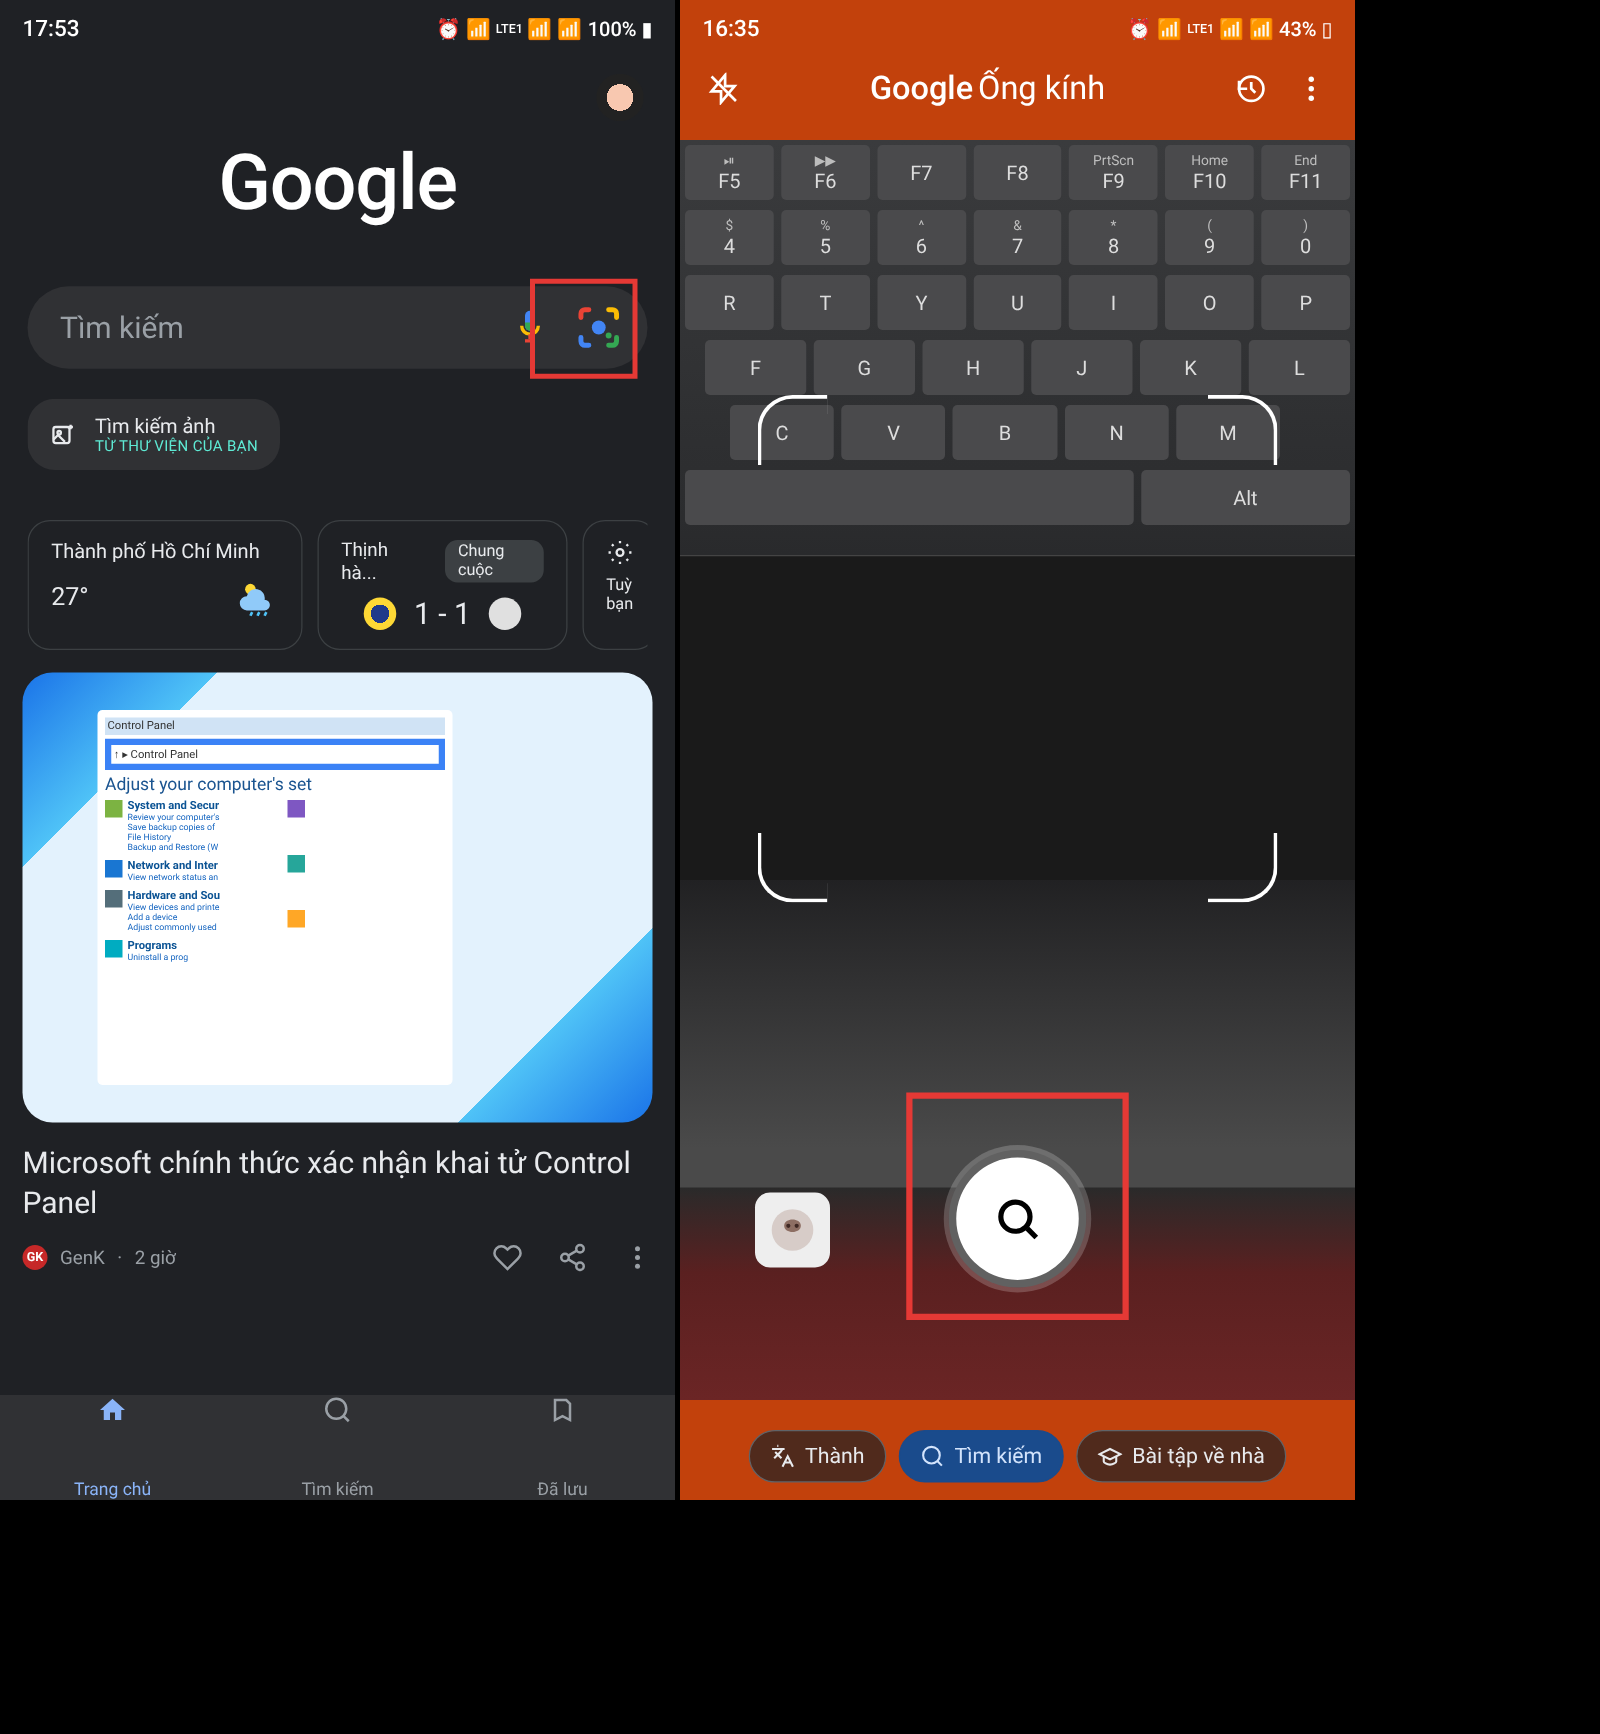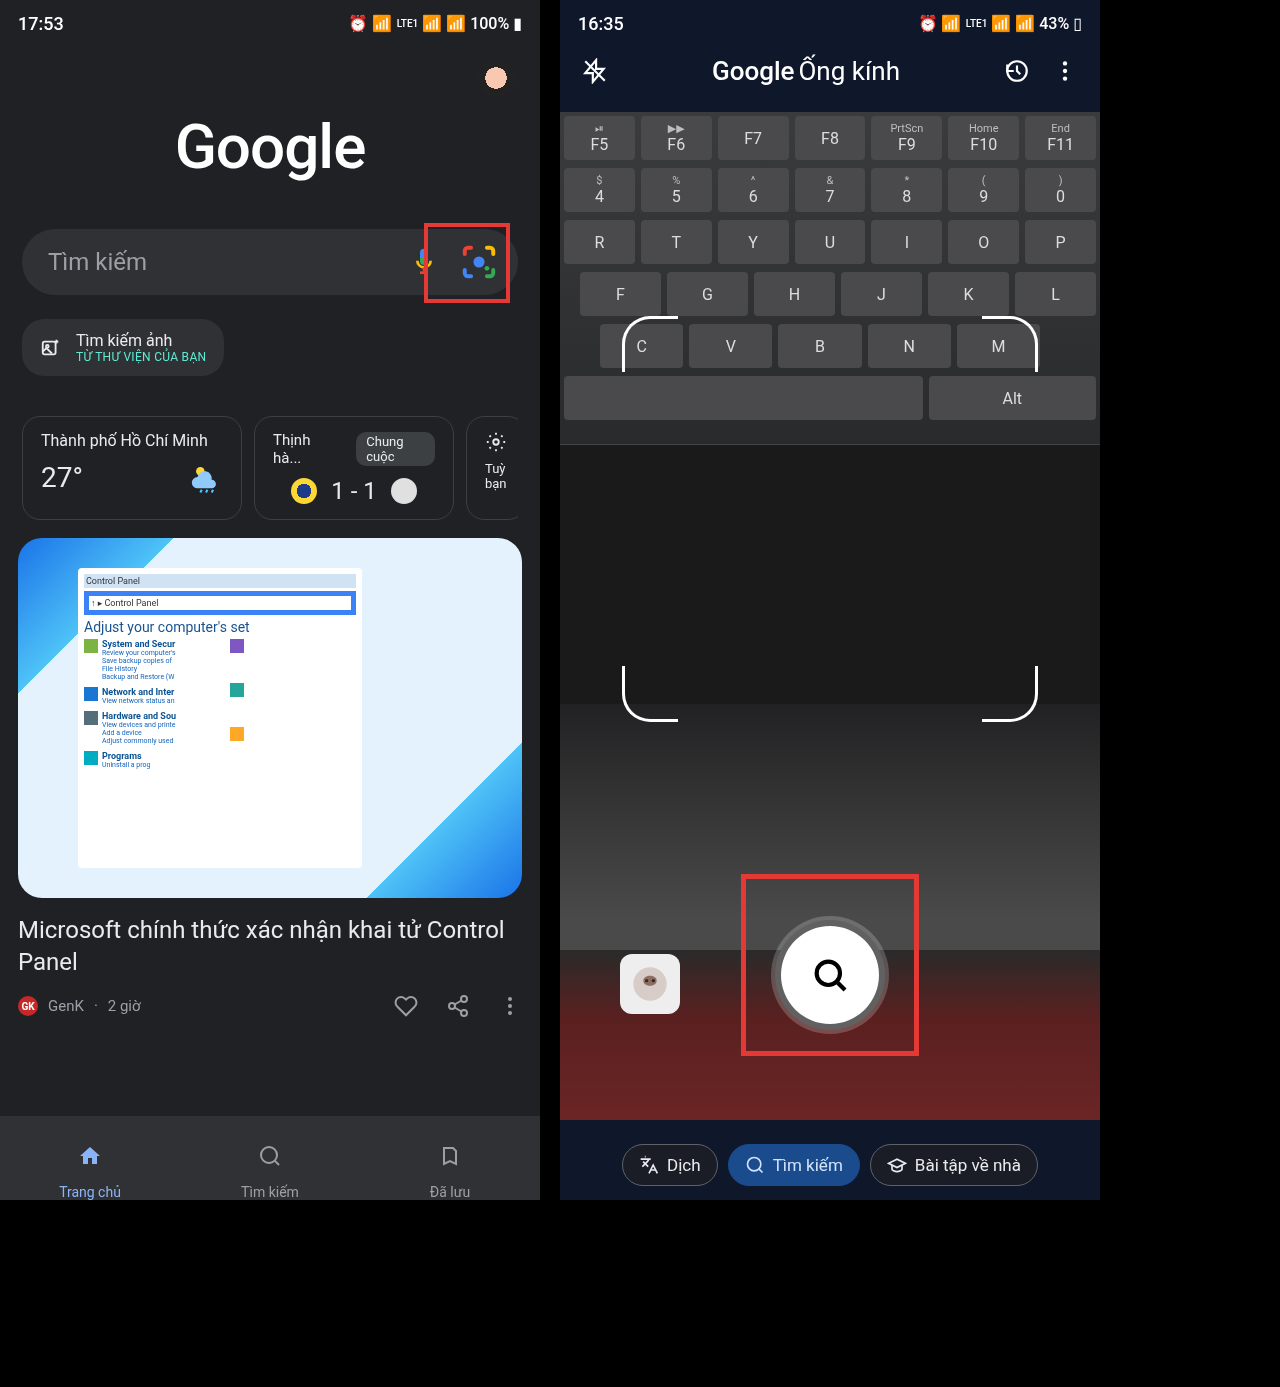"16:35" .phone.right { background: #0f172a -> #c2410c; margin-left: 20px -> 4px }
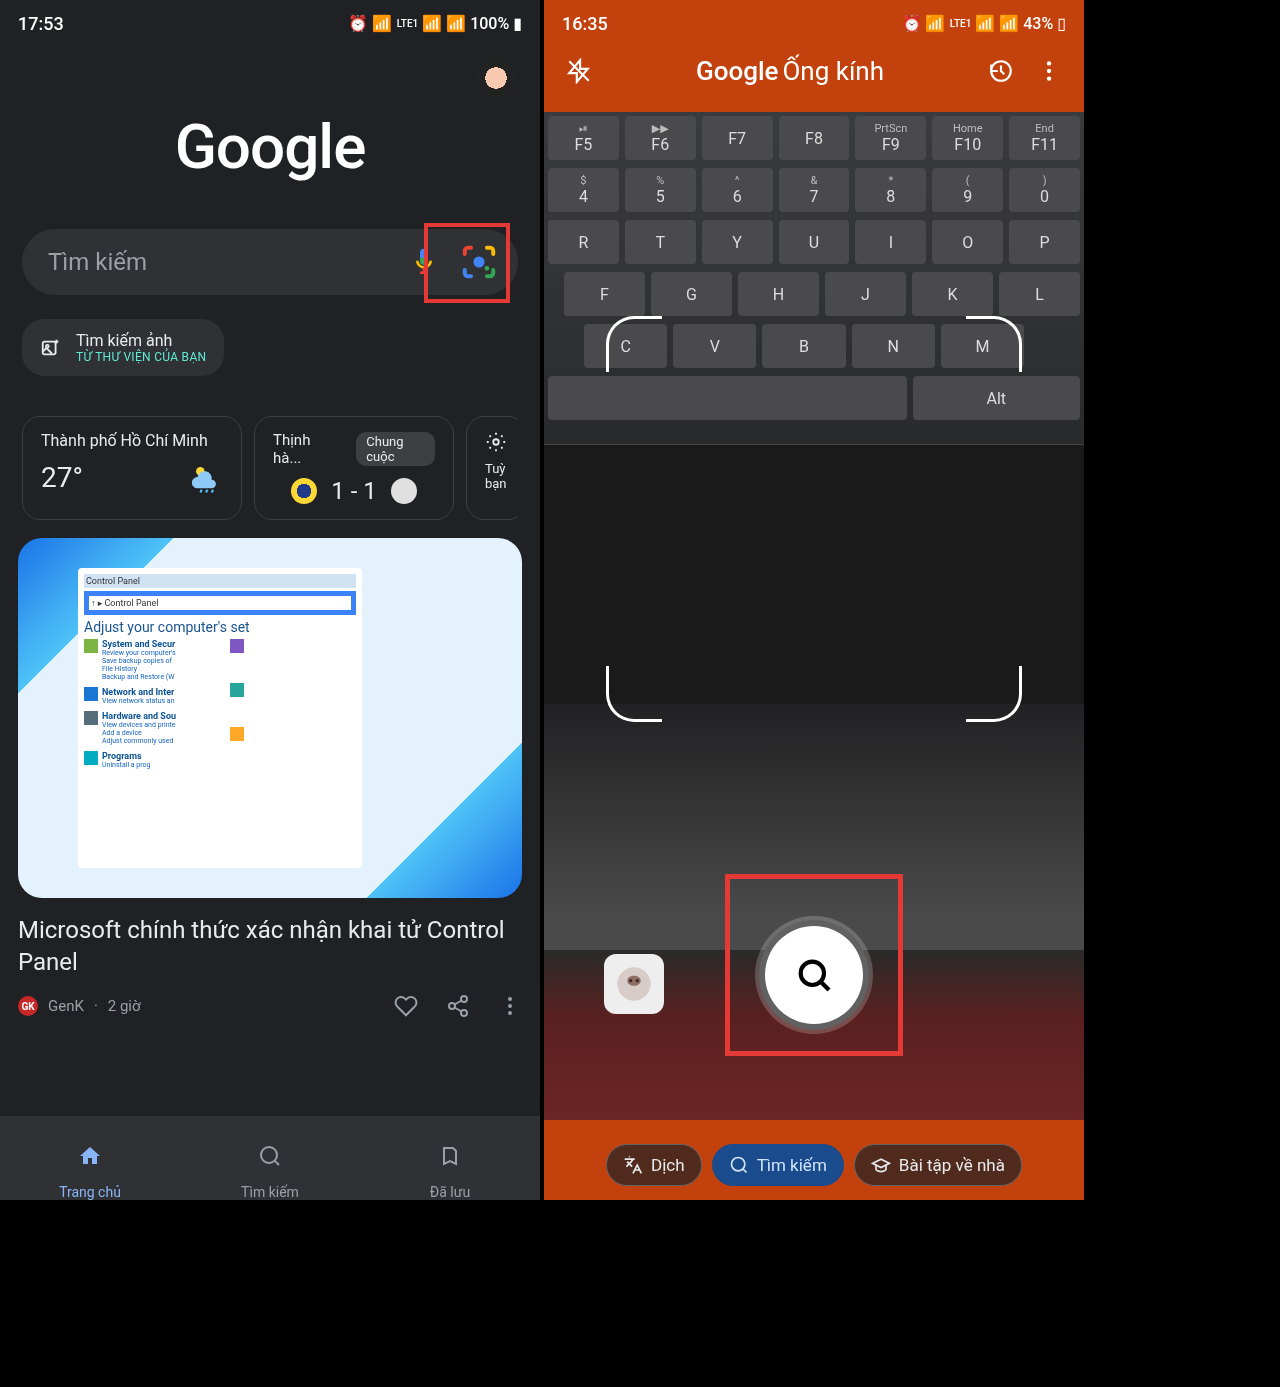"27°" .weather-card .row2 { font-size: 28px -> 20px }
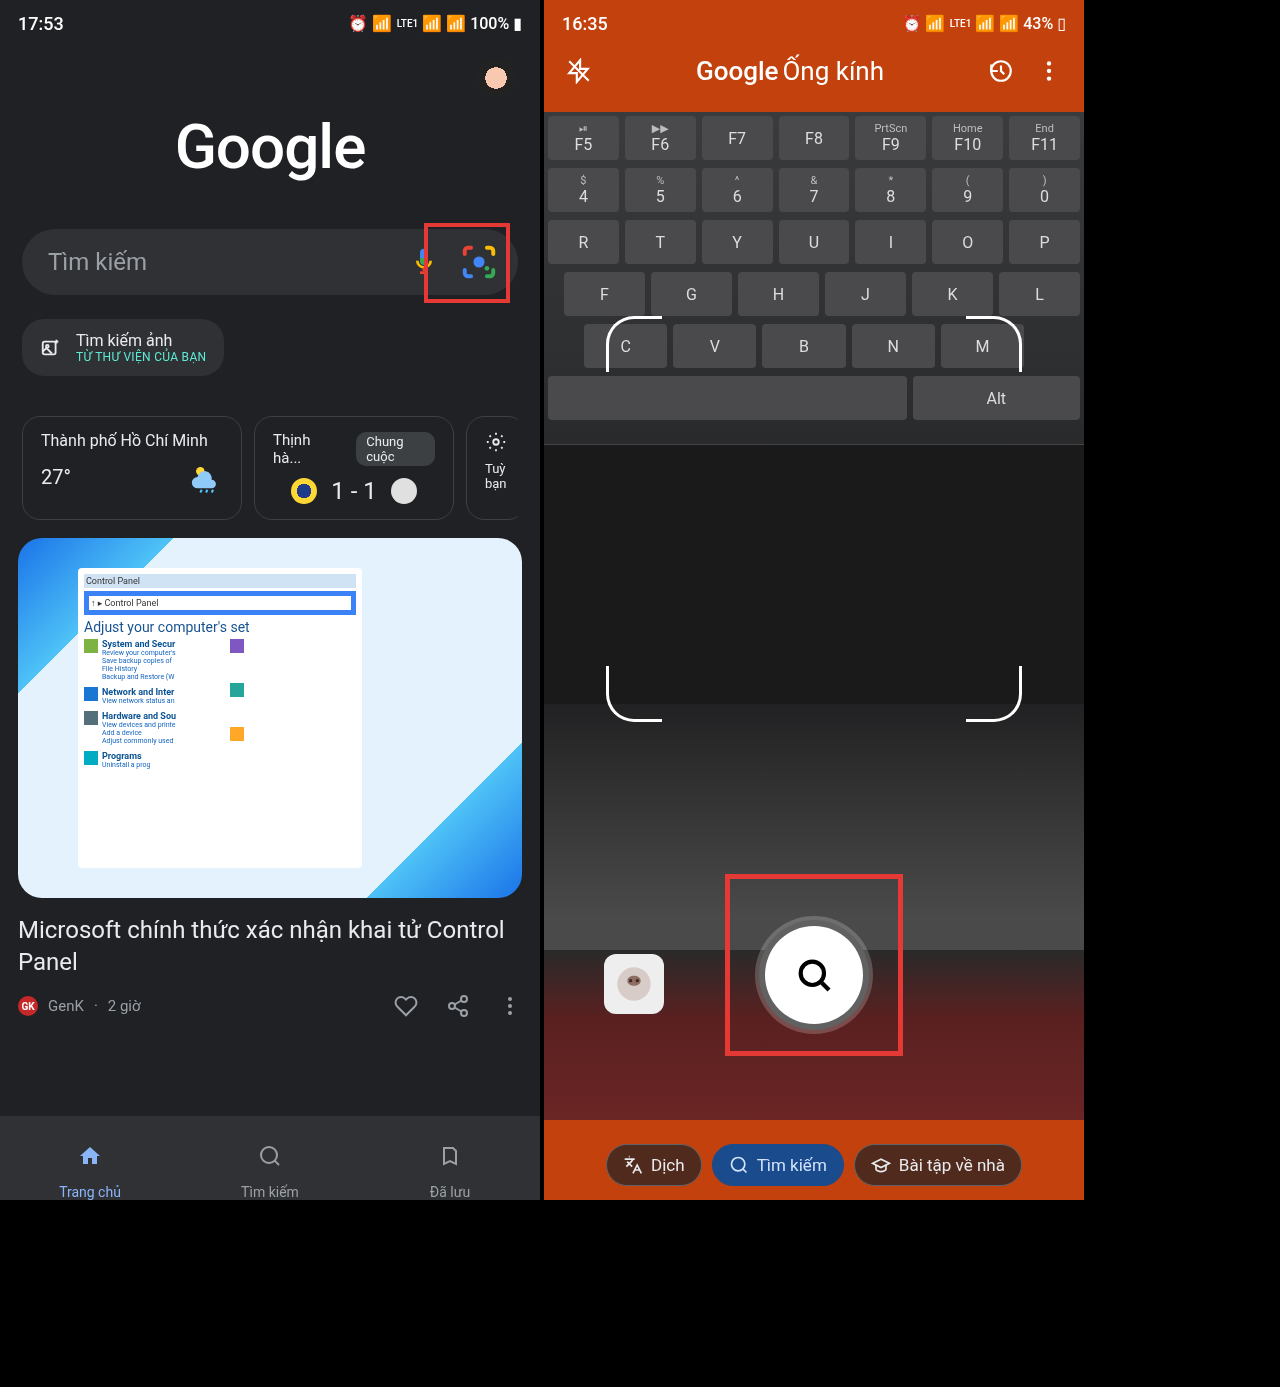"Dịch" span { text: Dịch -> Thành }
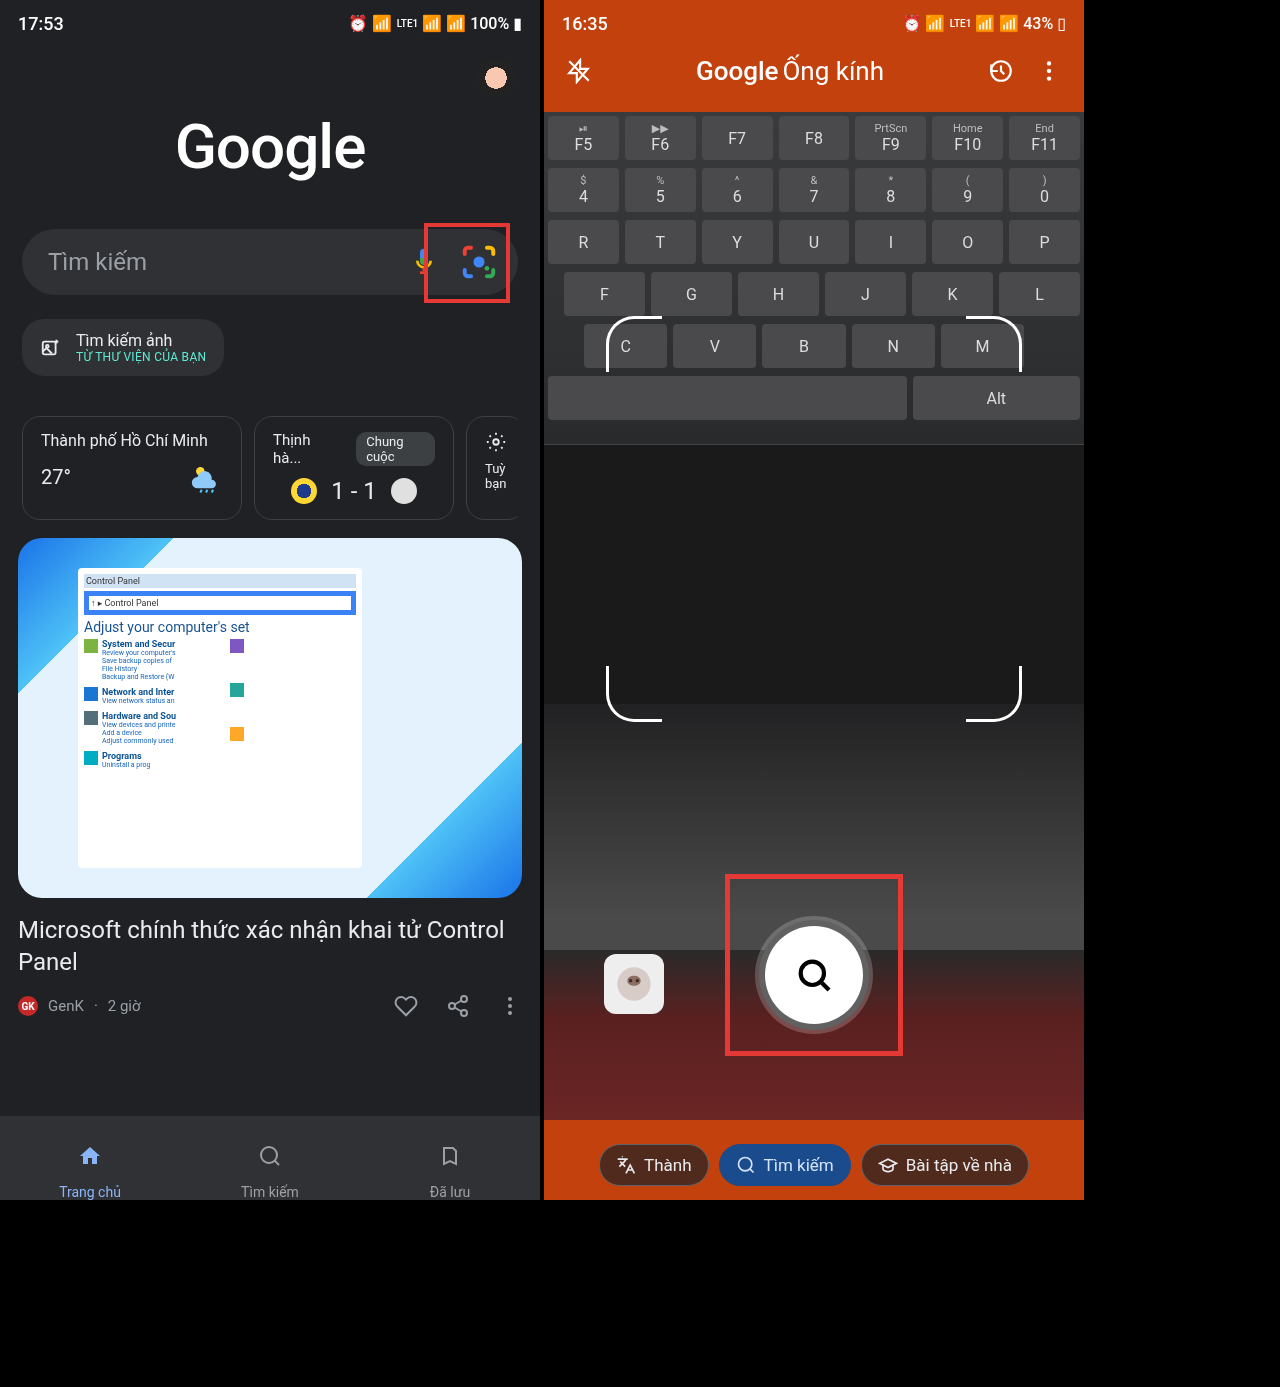"Trang chủ" .nav-item { justify-content: flex-end -> space-between }
